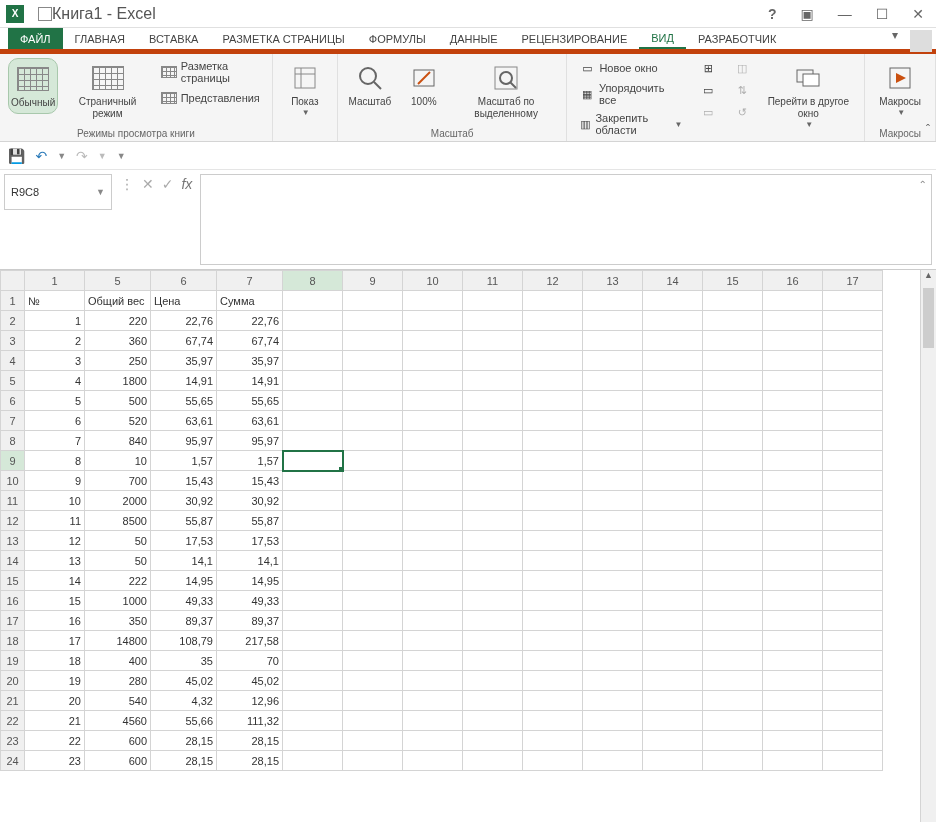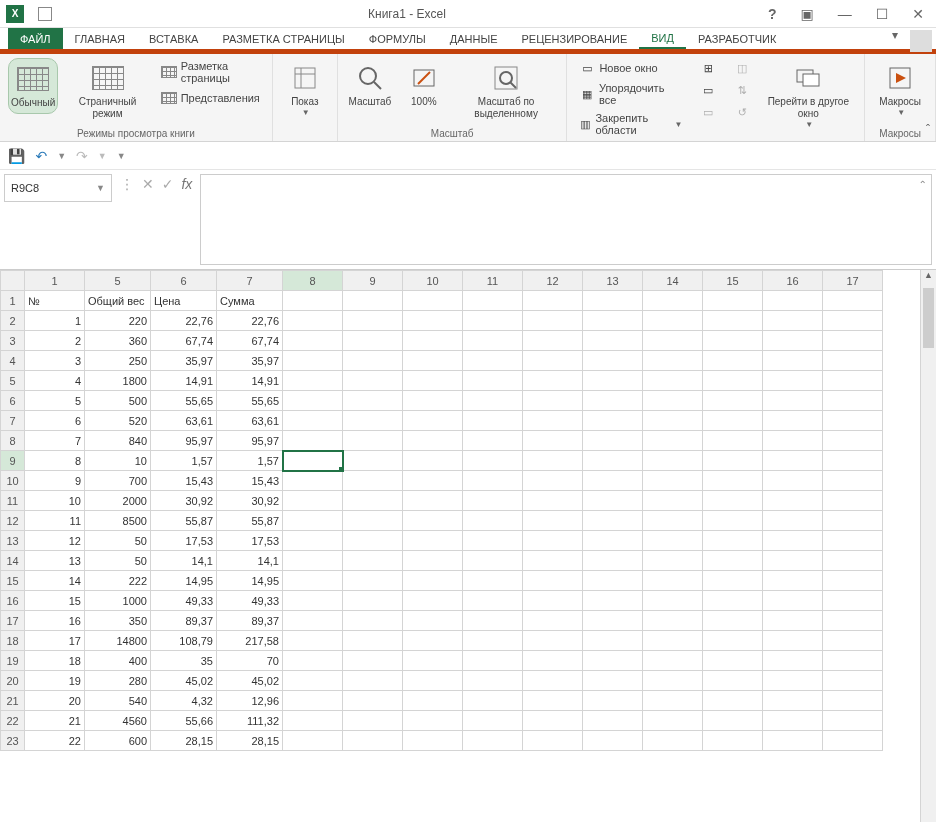"Книга1 - Excel" .title-bar .title-text { font-size: 12px -> 16px; text-align: center -> none }
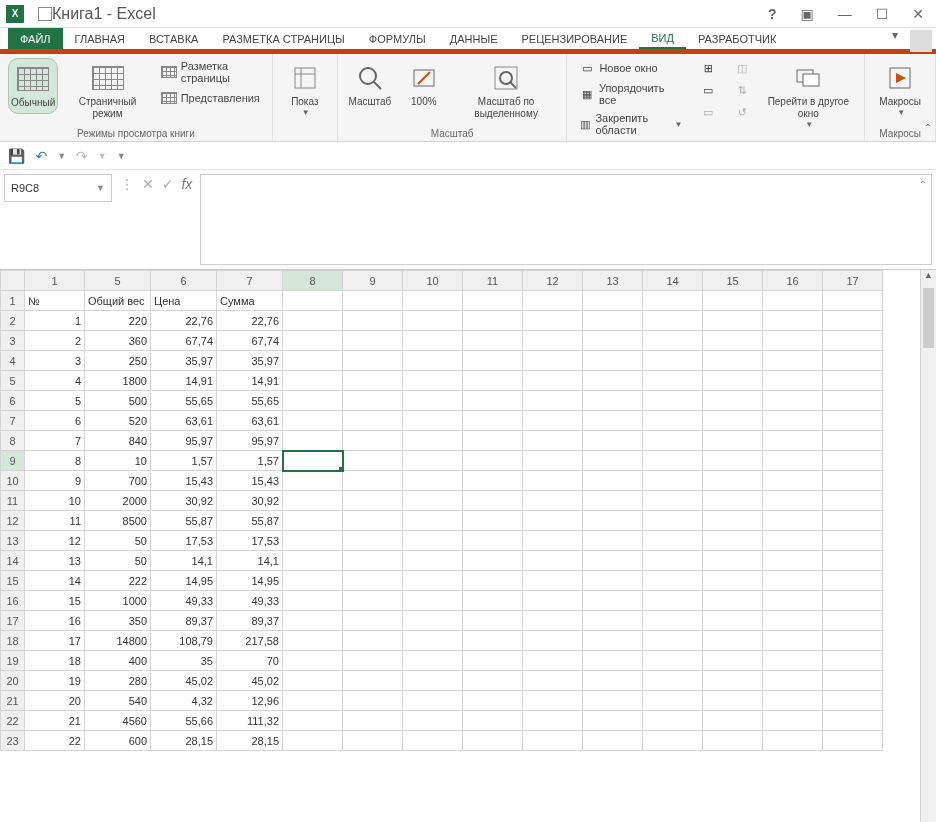"R9C8" .name-box { height: 28px -> 36px }
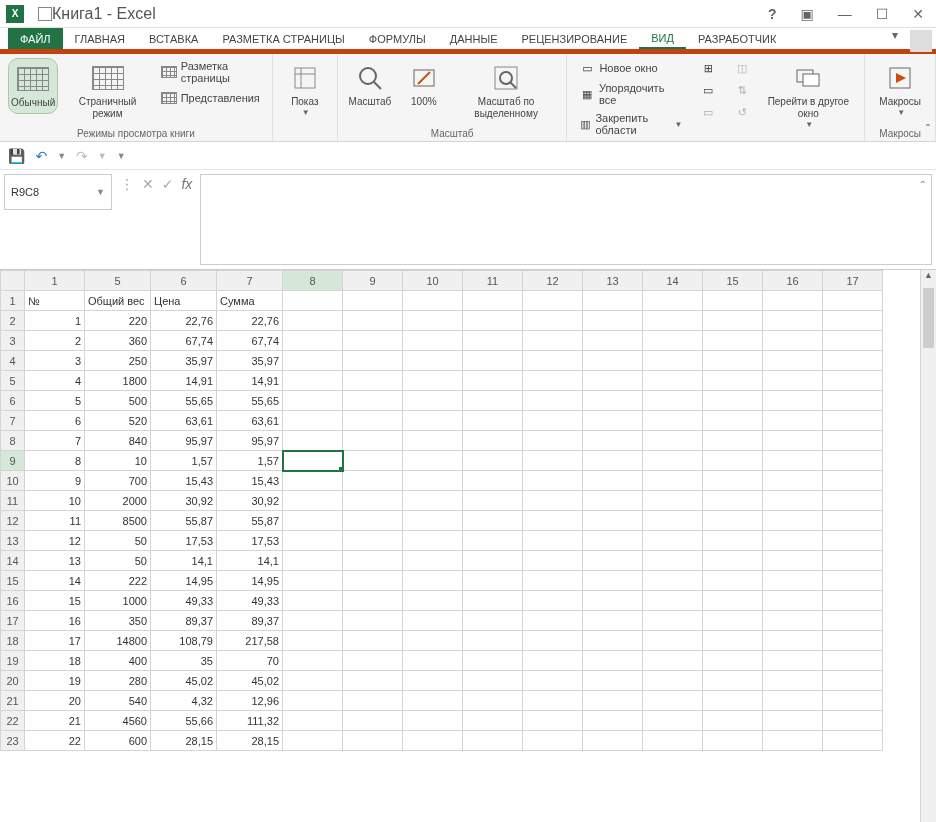"24" tr { html: none -> <tr> <th>24</th> <td>23</td> <td>600</td> <td>28,15</td> <td>28,15</td> <td></td> <td></td> <td></td> <td></td> <td></td> <td></td> <td></td> <td></td> <td></td> <td></td> </tr> }
